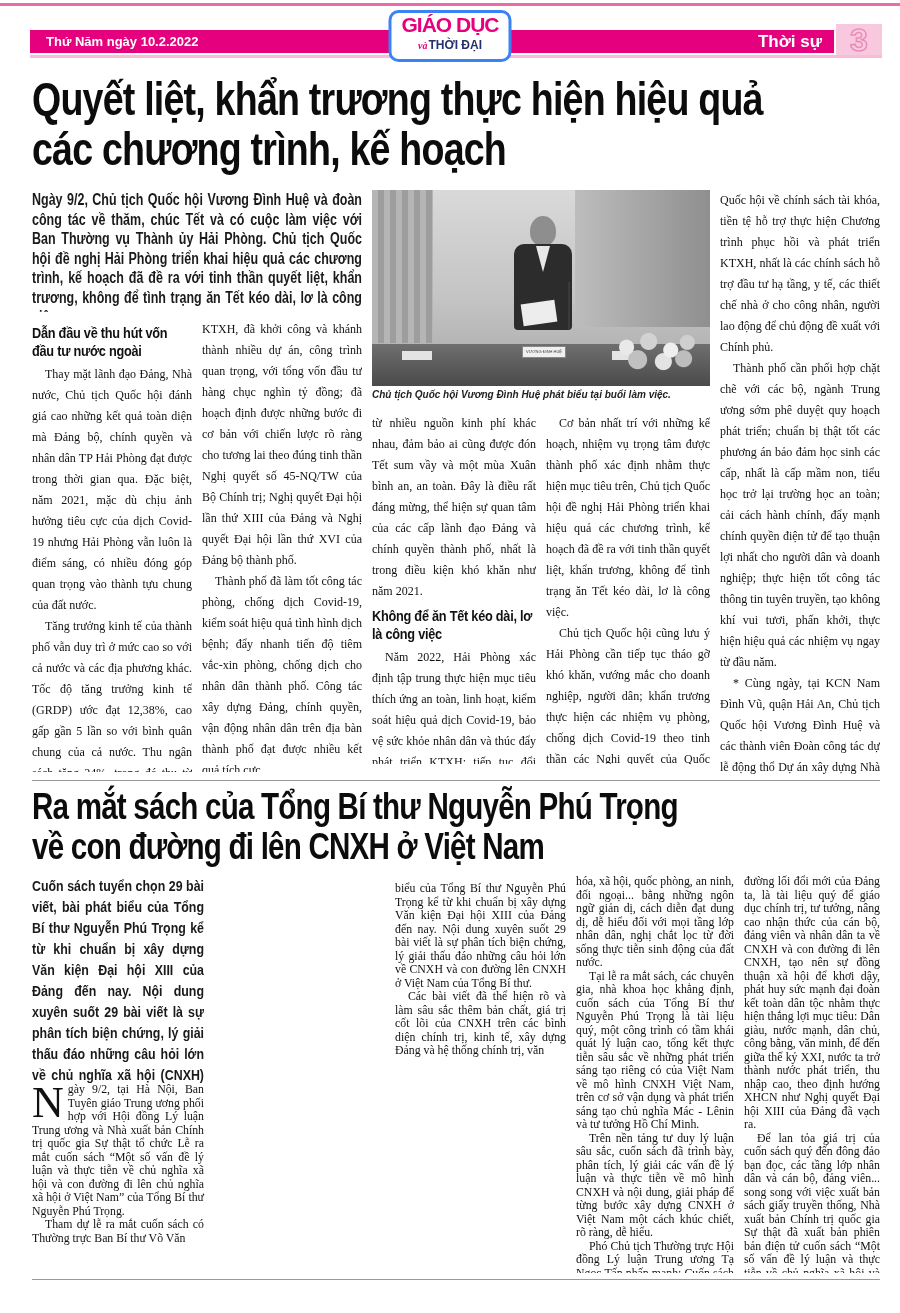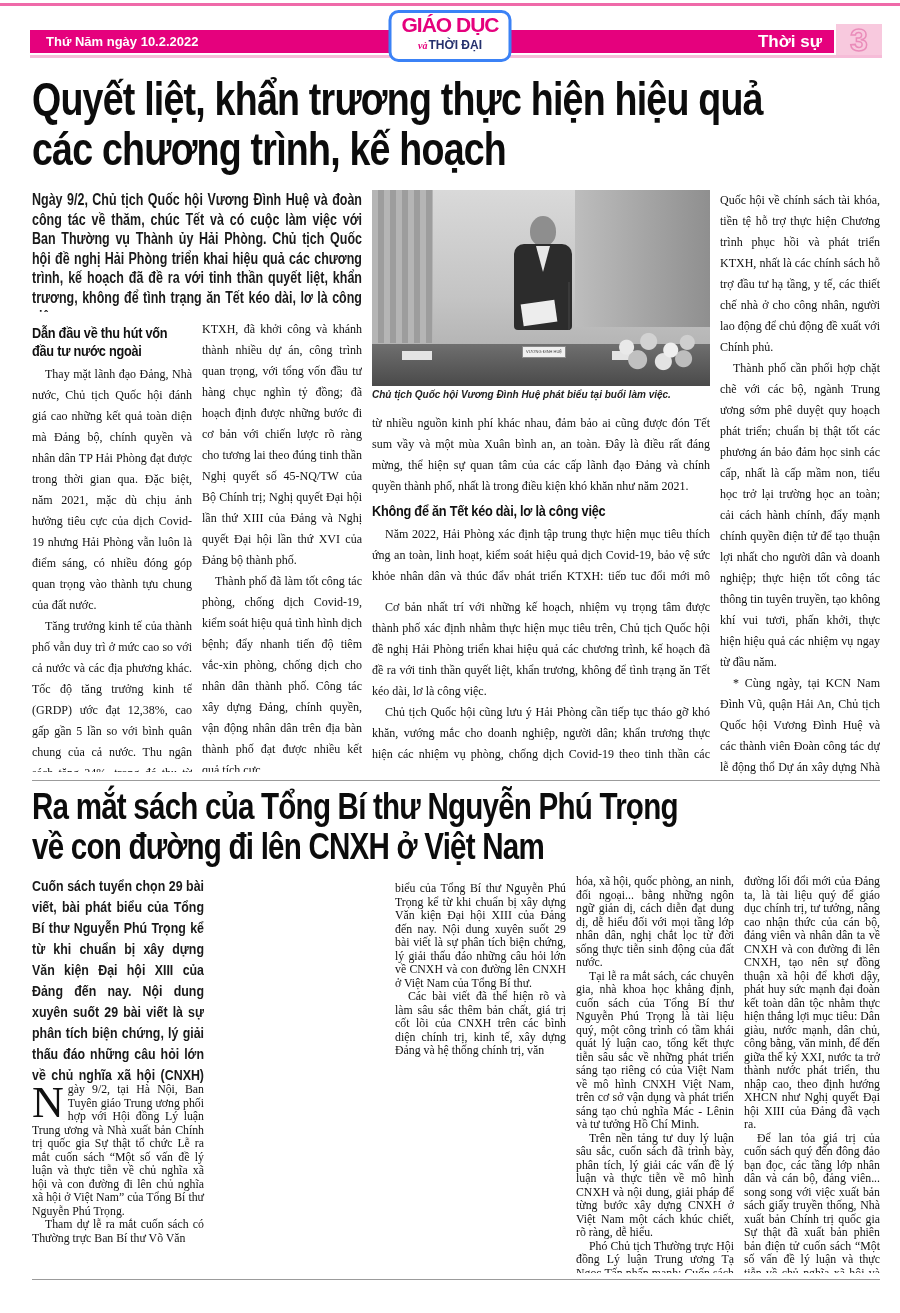"từ nhiều nguồn kinh phí" .a1-mid .cols2 { flex-direction: column -> none }
